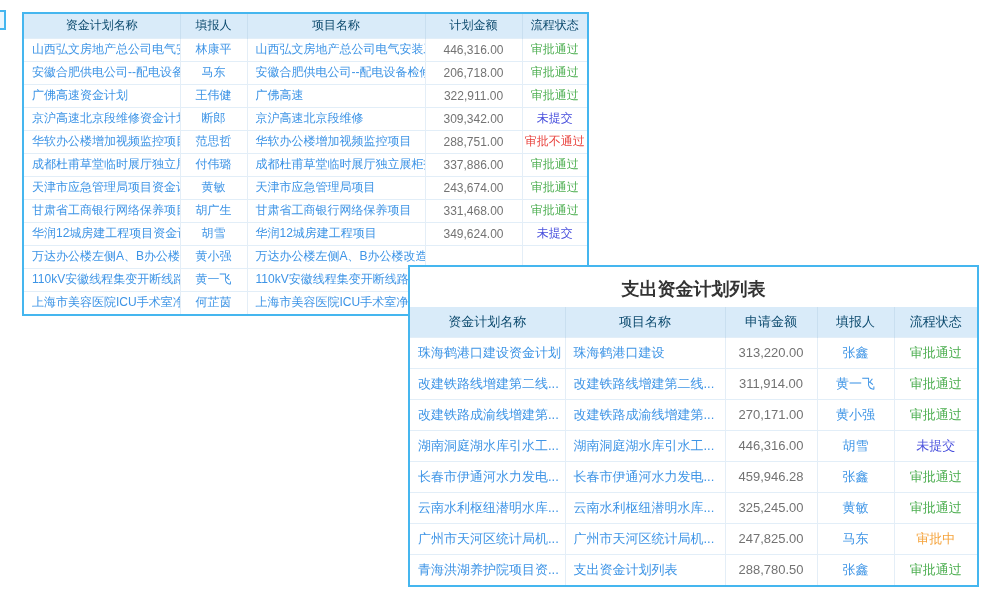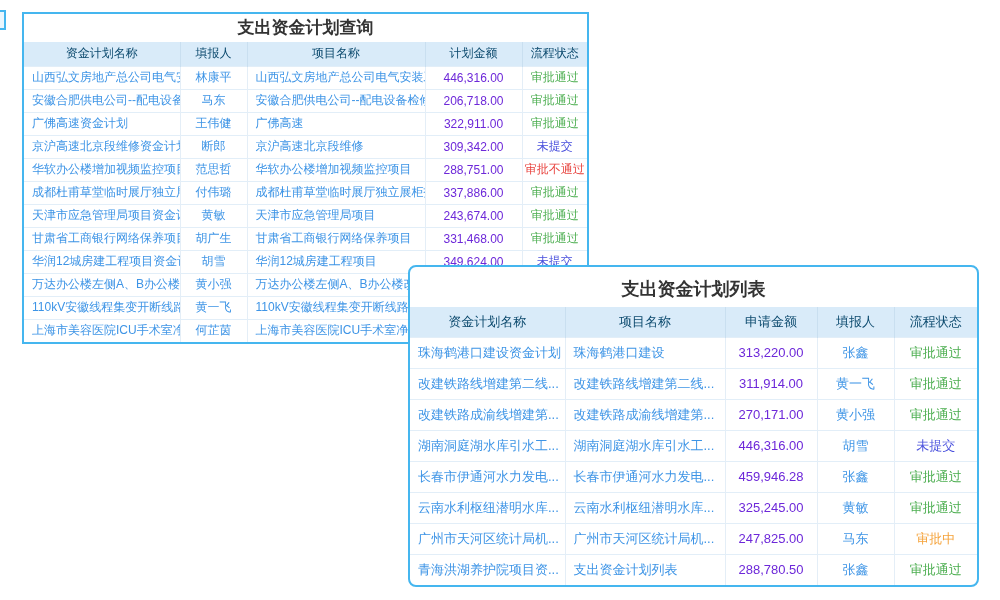"支出资金计划查询" div.panel-title { html: <div>支出资金计划查询</div> -> none }
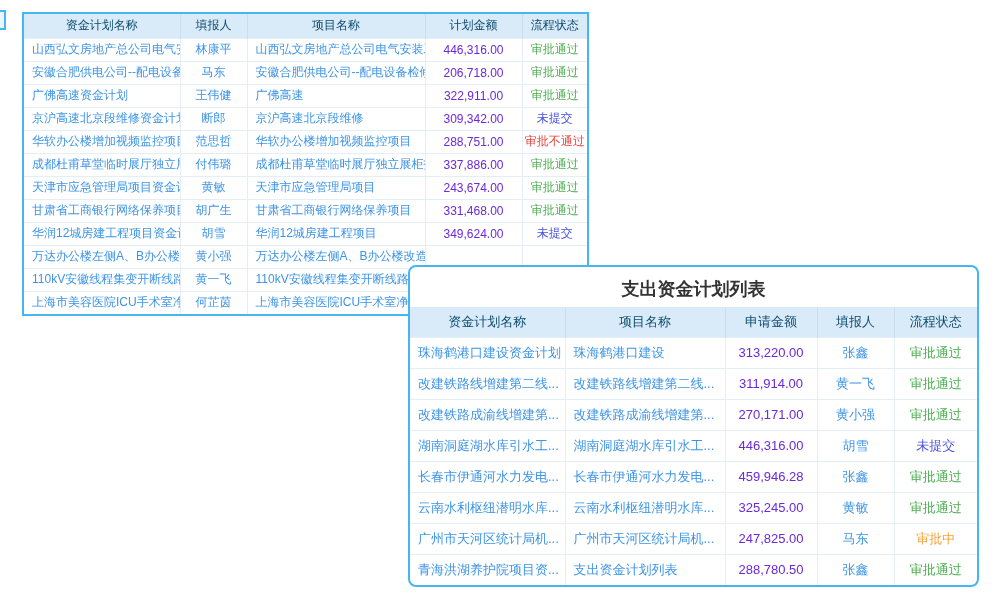"446,316.00" td.cell-amount { color: #6d28d9 -> #737373 }
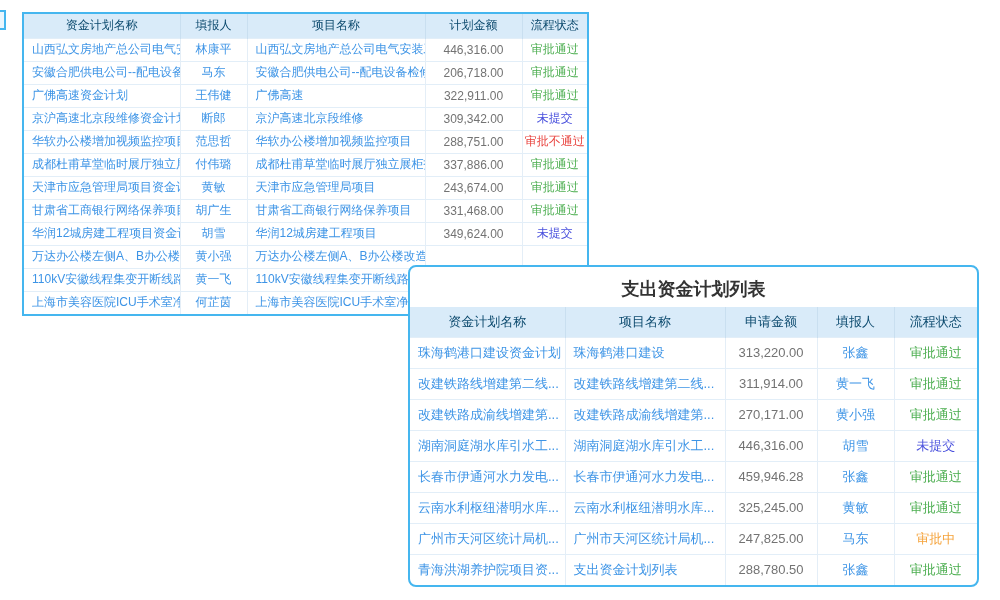"支出资金计划列表" .panel-list { border-radius: 8px -> none }
